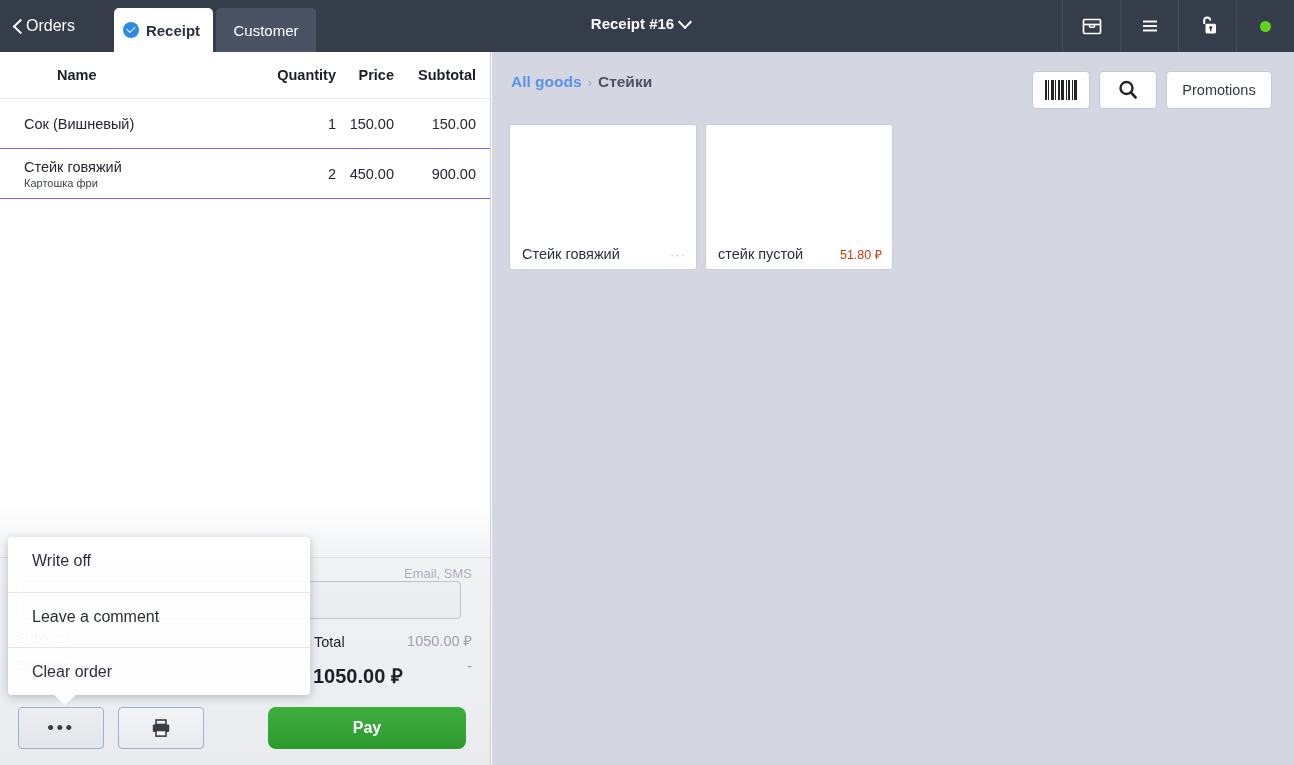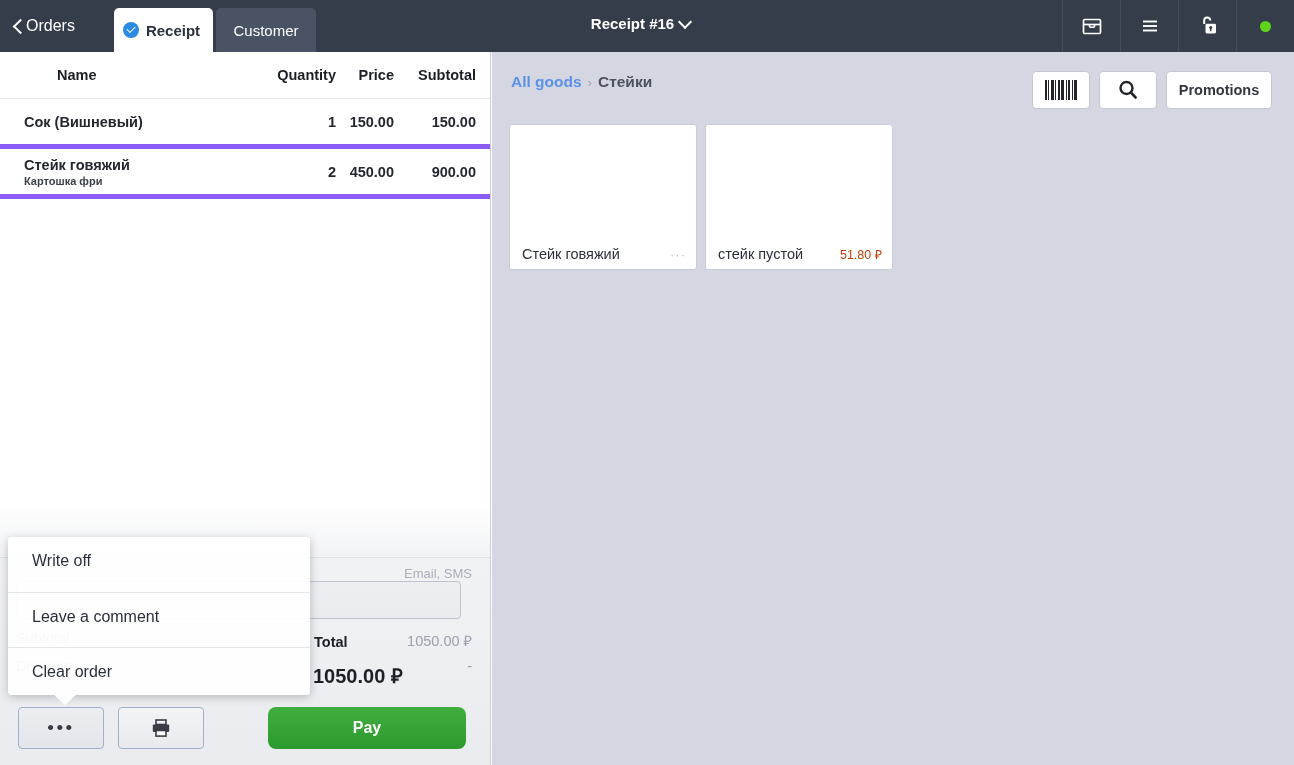"Promotions" .tool-btn { font-weight: bold -> none }
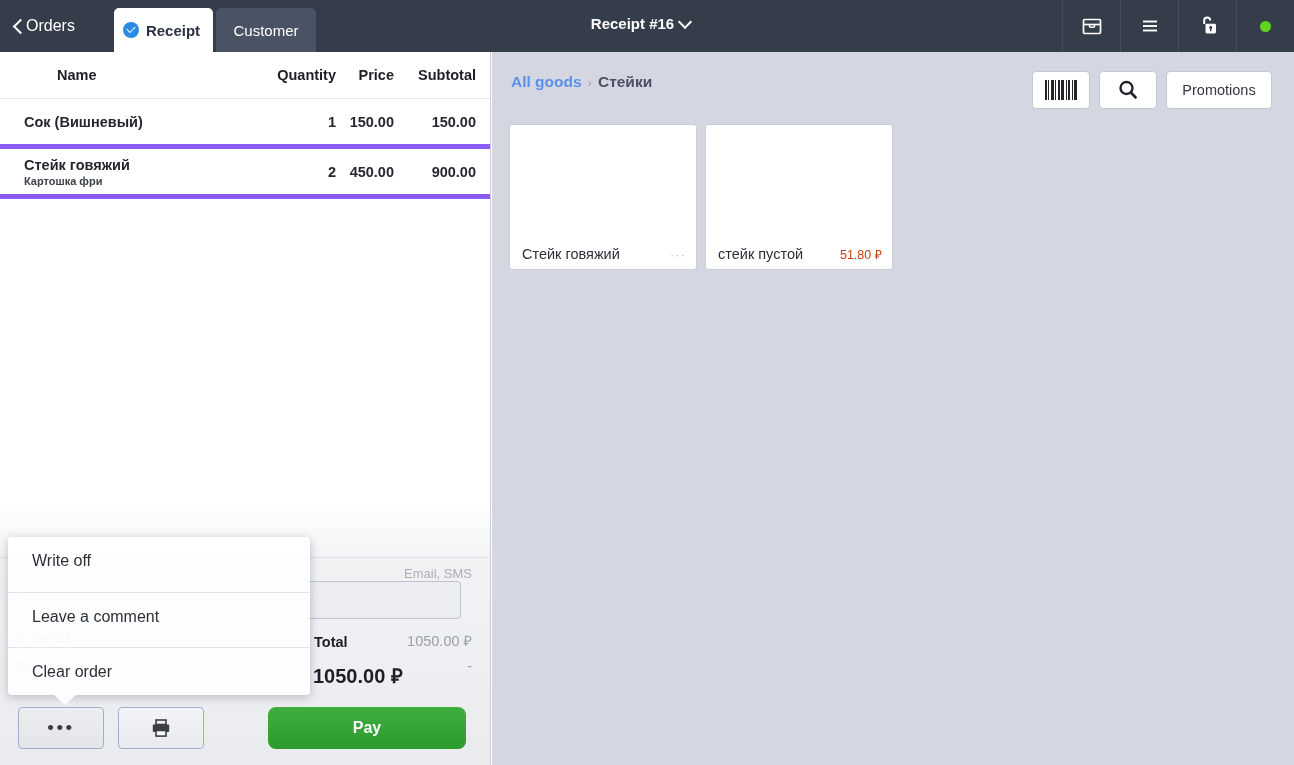"Сок (Вишневый)" .tbl-row { border-bottom: 5px solid #8b5cf6 -> 1px solid #8b5cf6; font-weight: bold -> none }
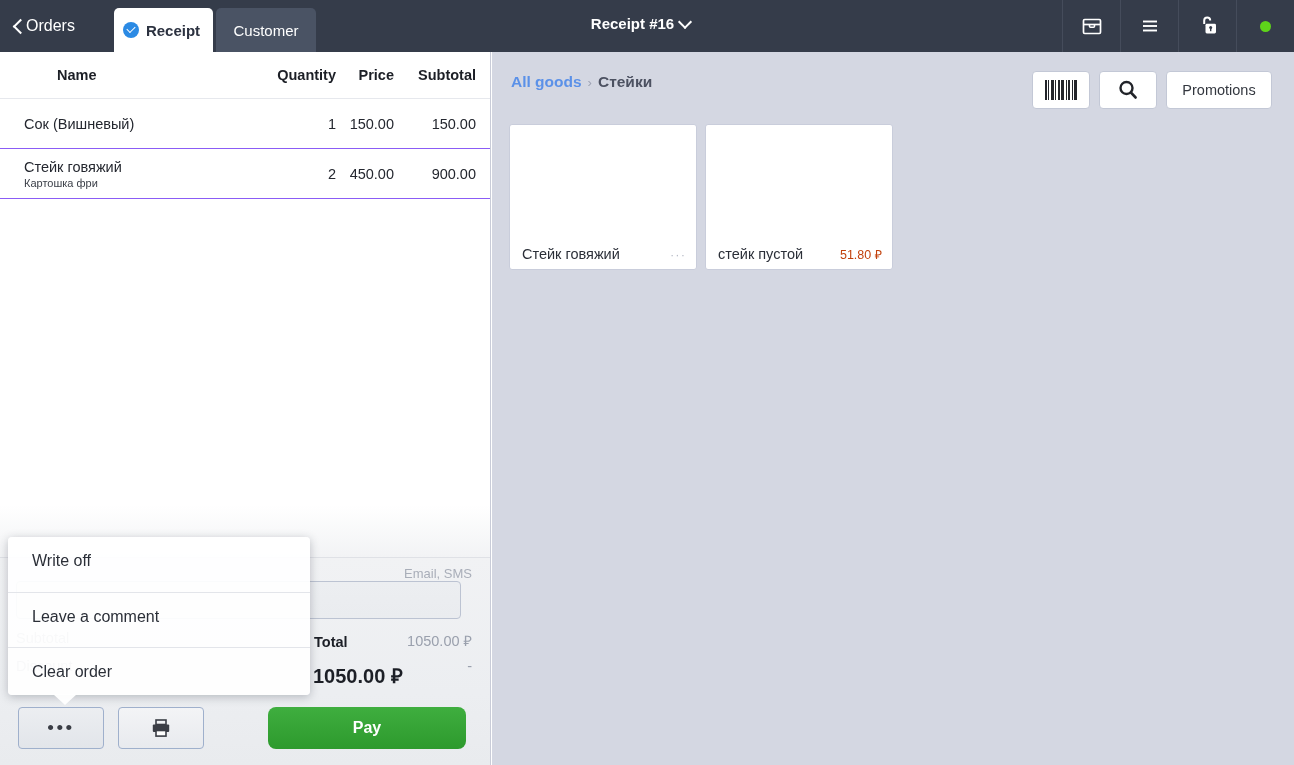"Total" .total-label { font-weight: bold -> normal }
